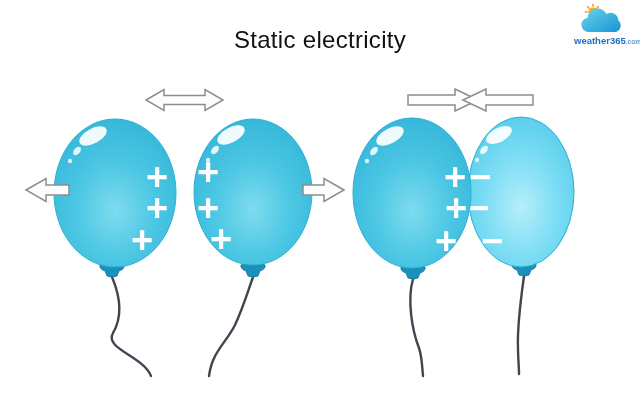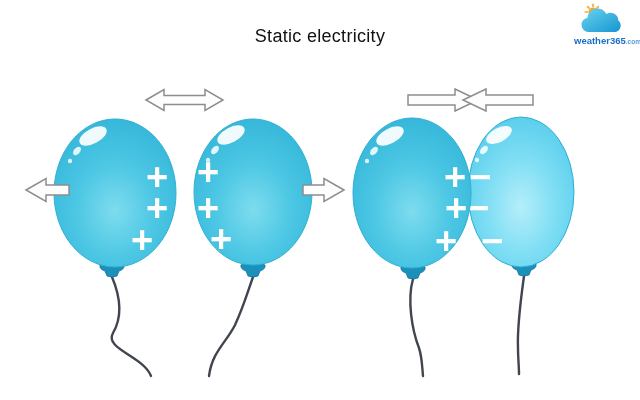"Static electricity" .title { font-size: 18px -> 24px }
